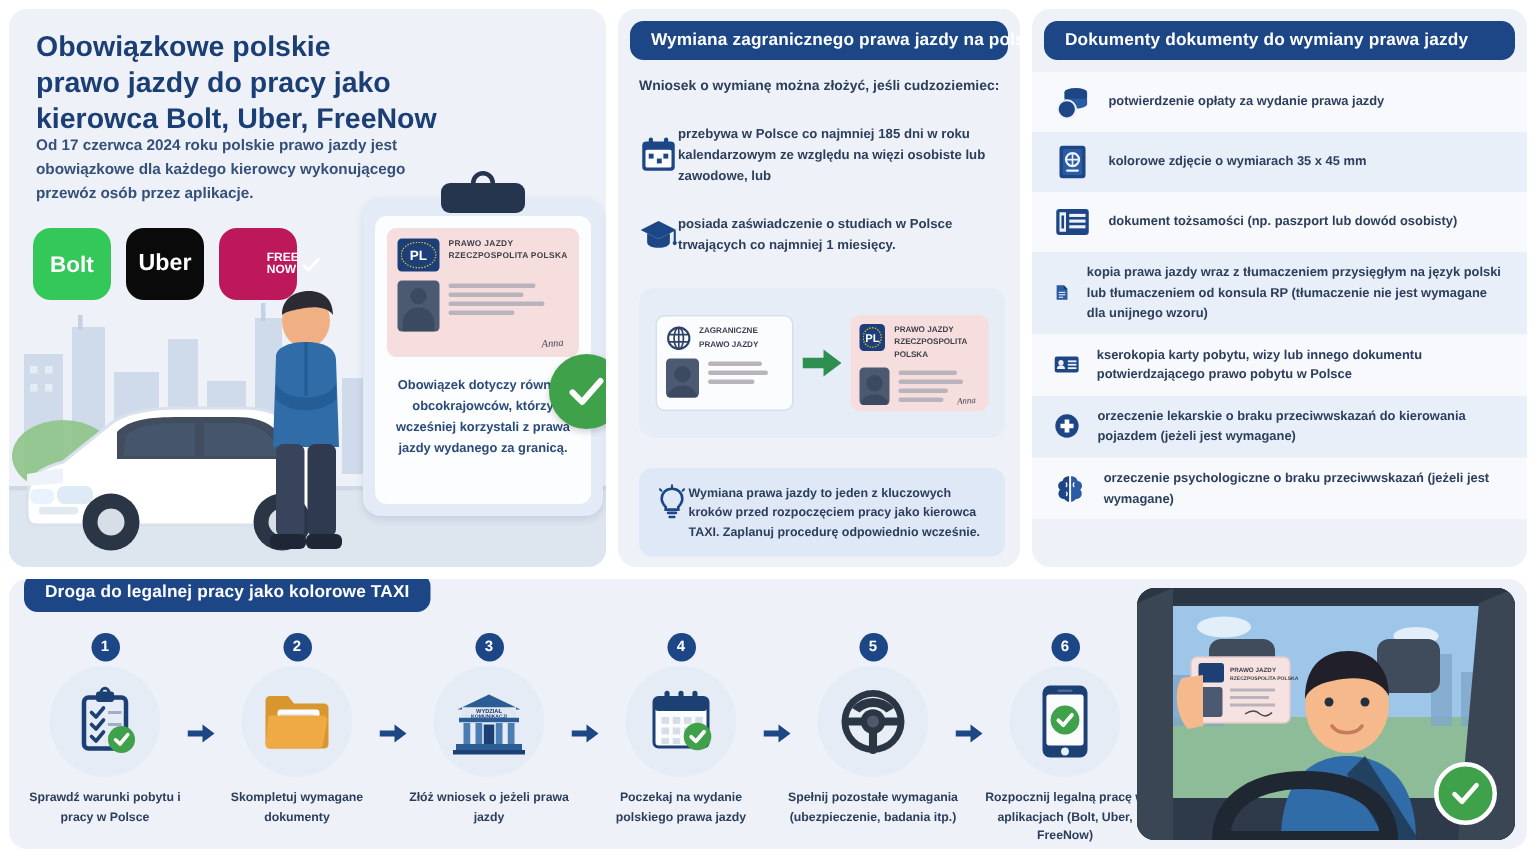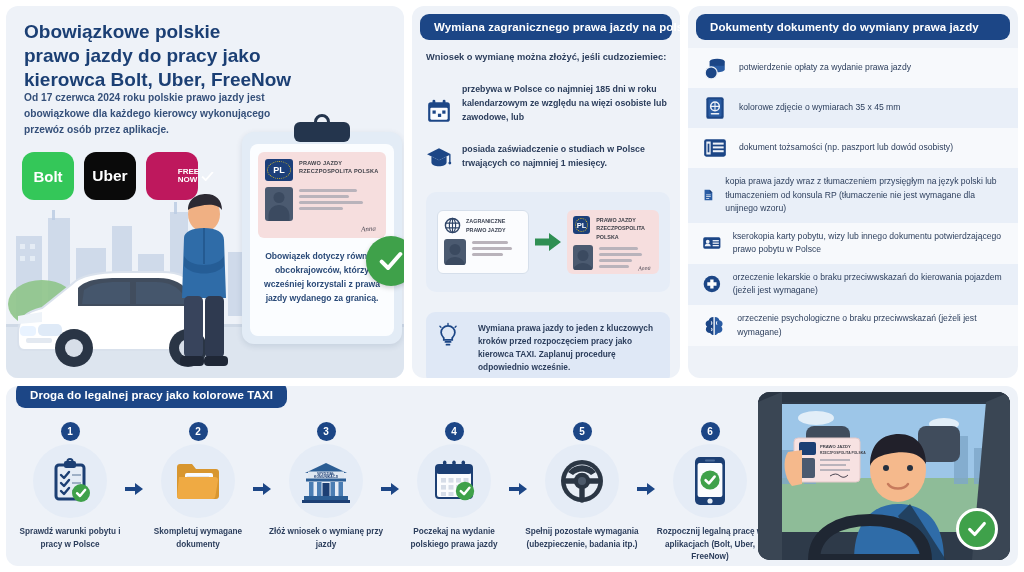"potwierdzenie opłaty za wydanie prawa" .doc-row .txt { font-weight: 400 -> 700 }
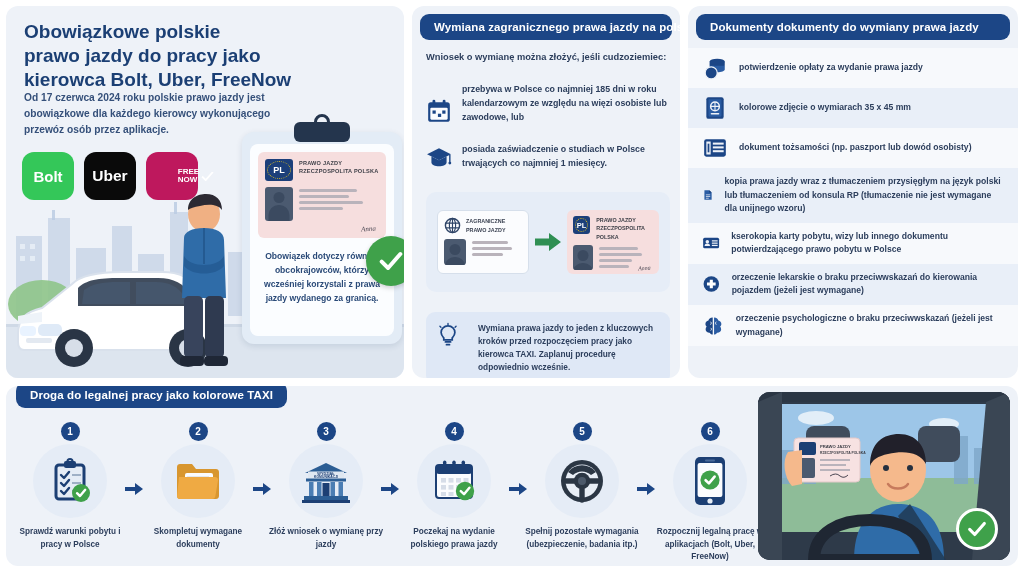"przebywa w Polsce co najmniej" .mid-item { align-items: flex-end -> center; gap: 10px -> none }
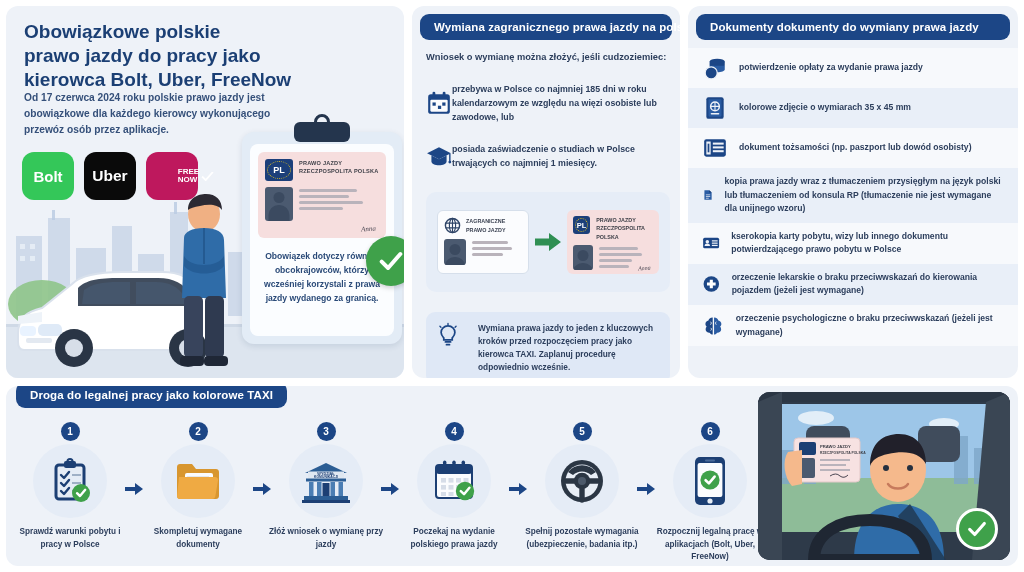"Wymiana prawa jazdy to jeden" .tip-box { gap: 19px -> 0 }
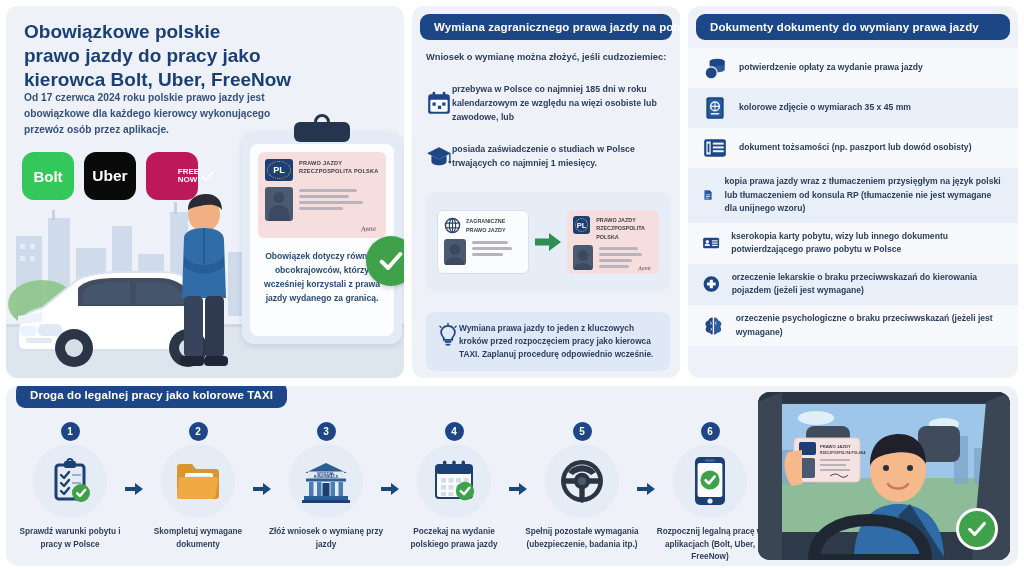"Złóż wniosek o wymianę przy" div.step-label { text: wymianę przy -> jeżeli prawa }
